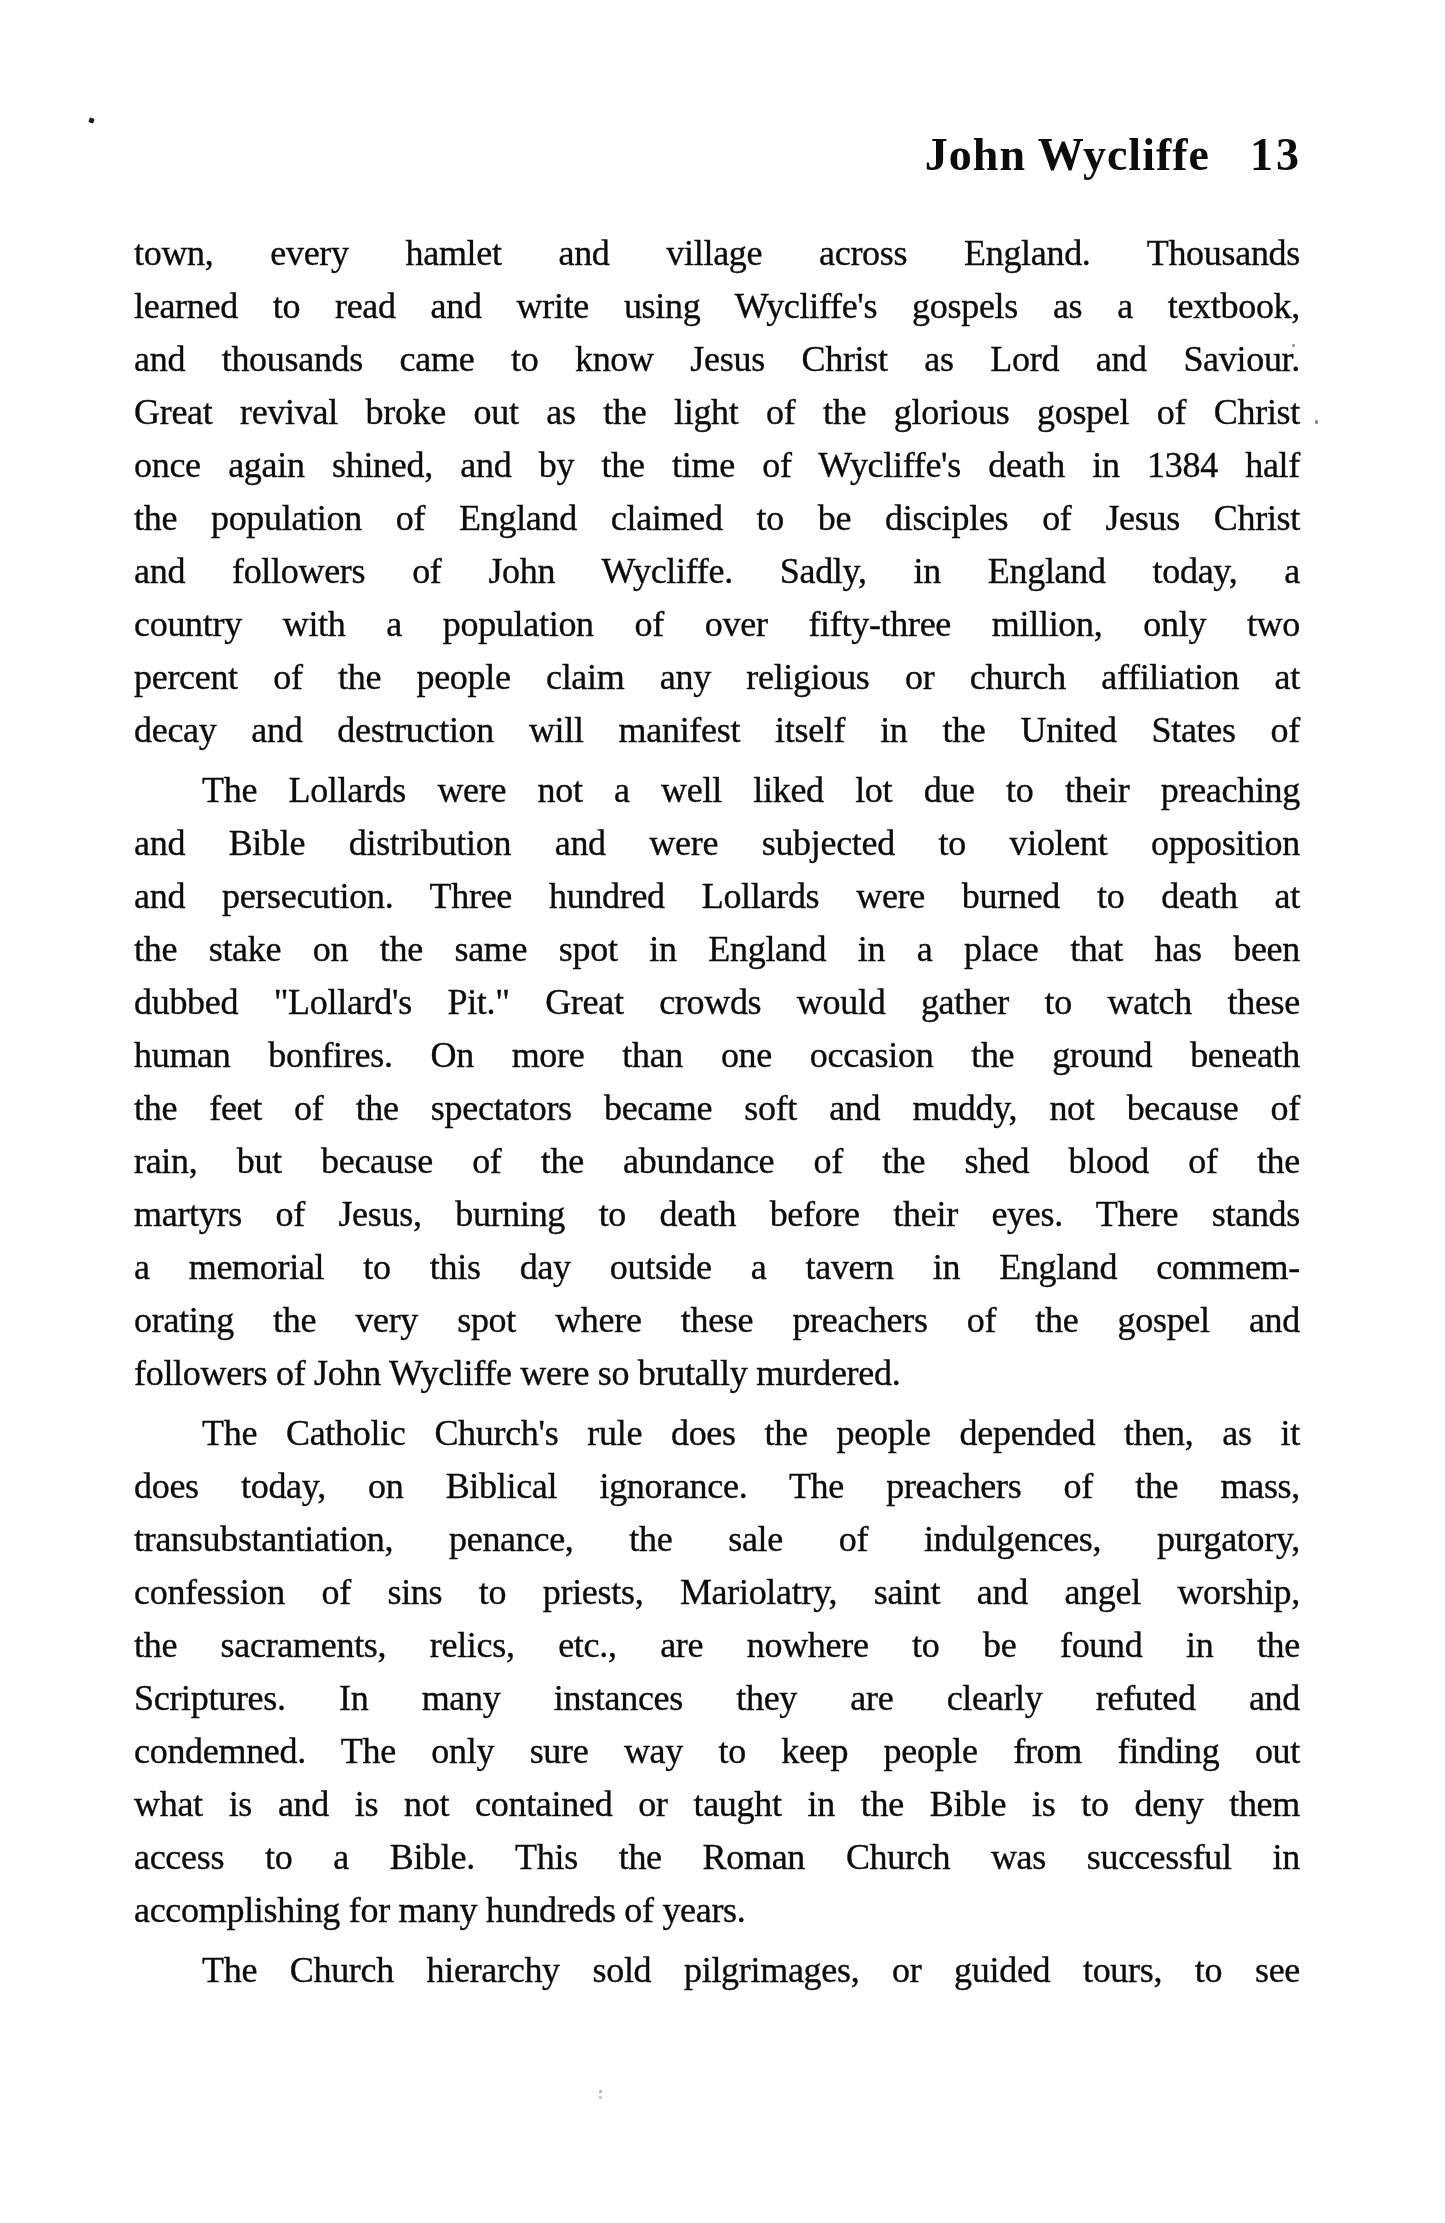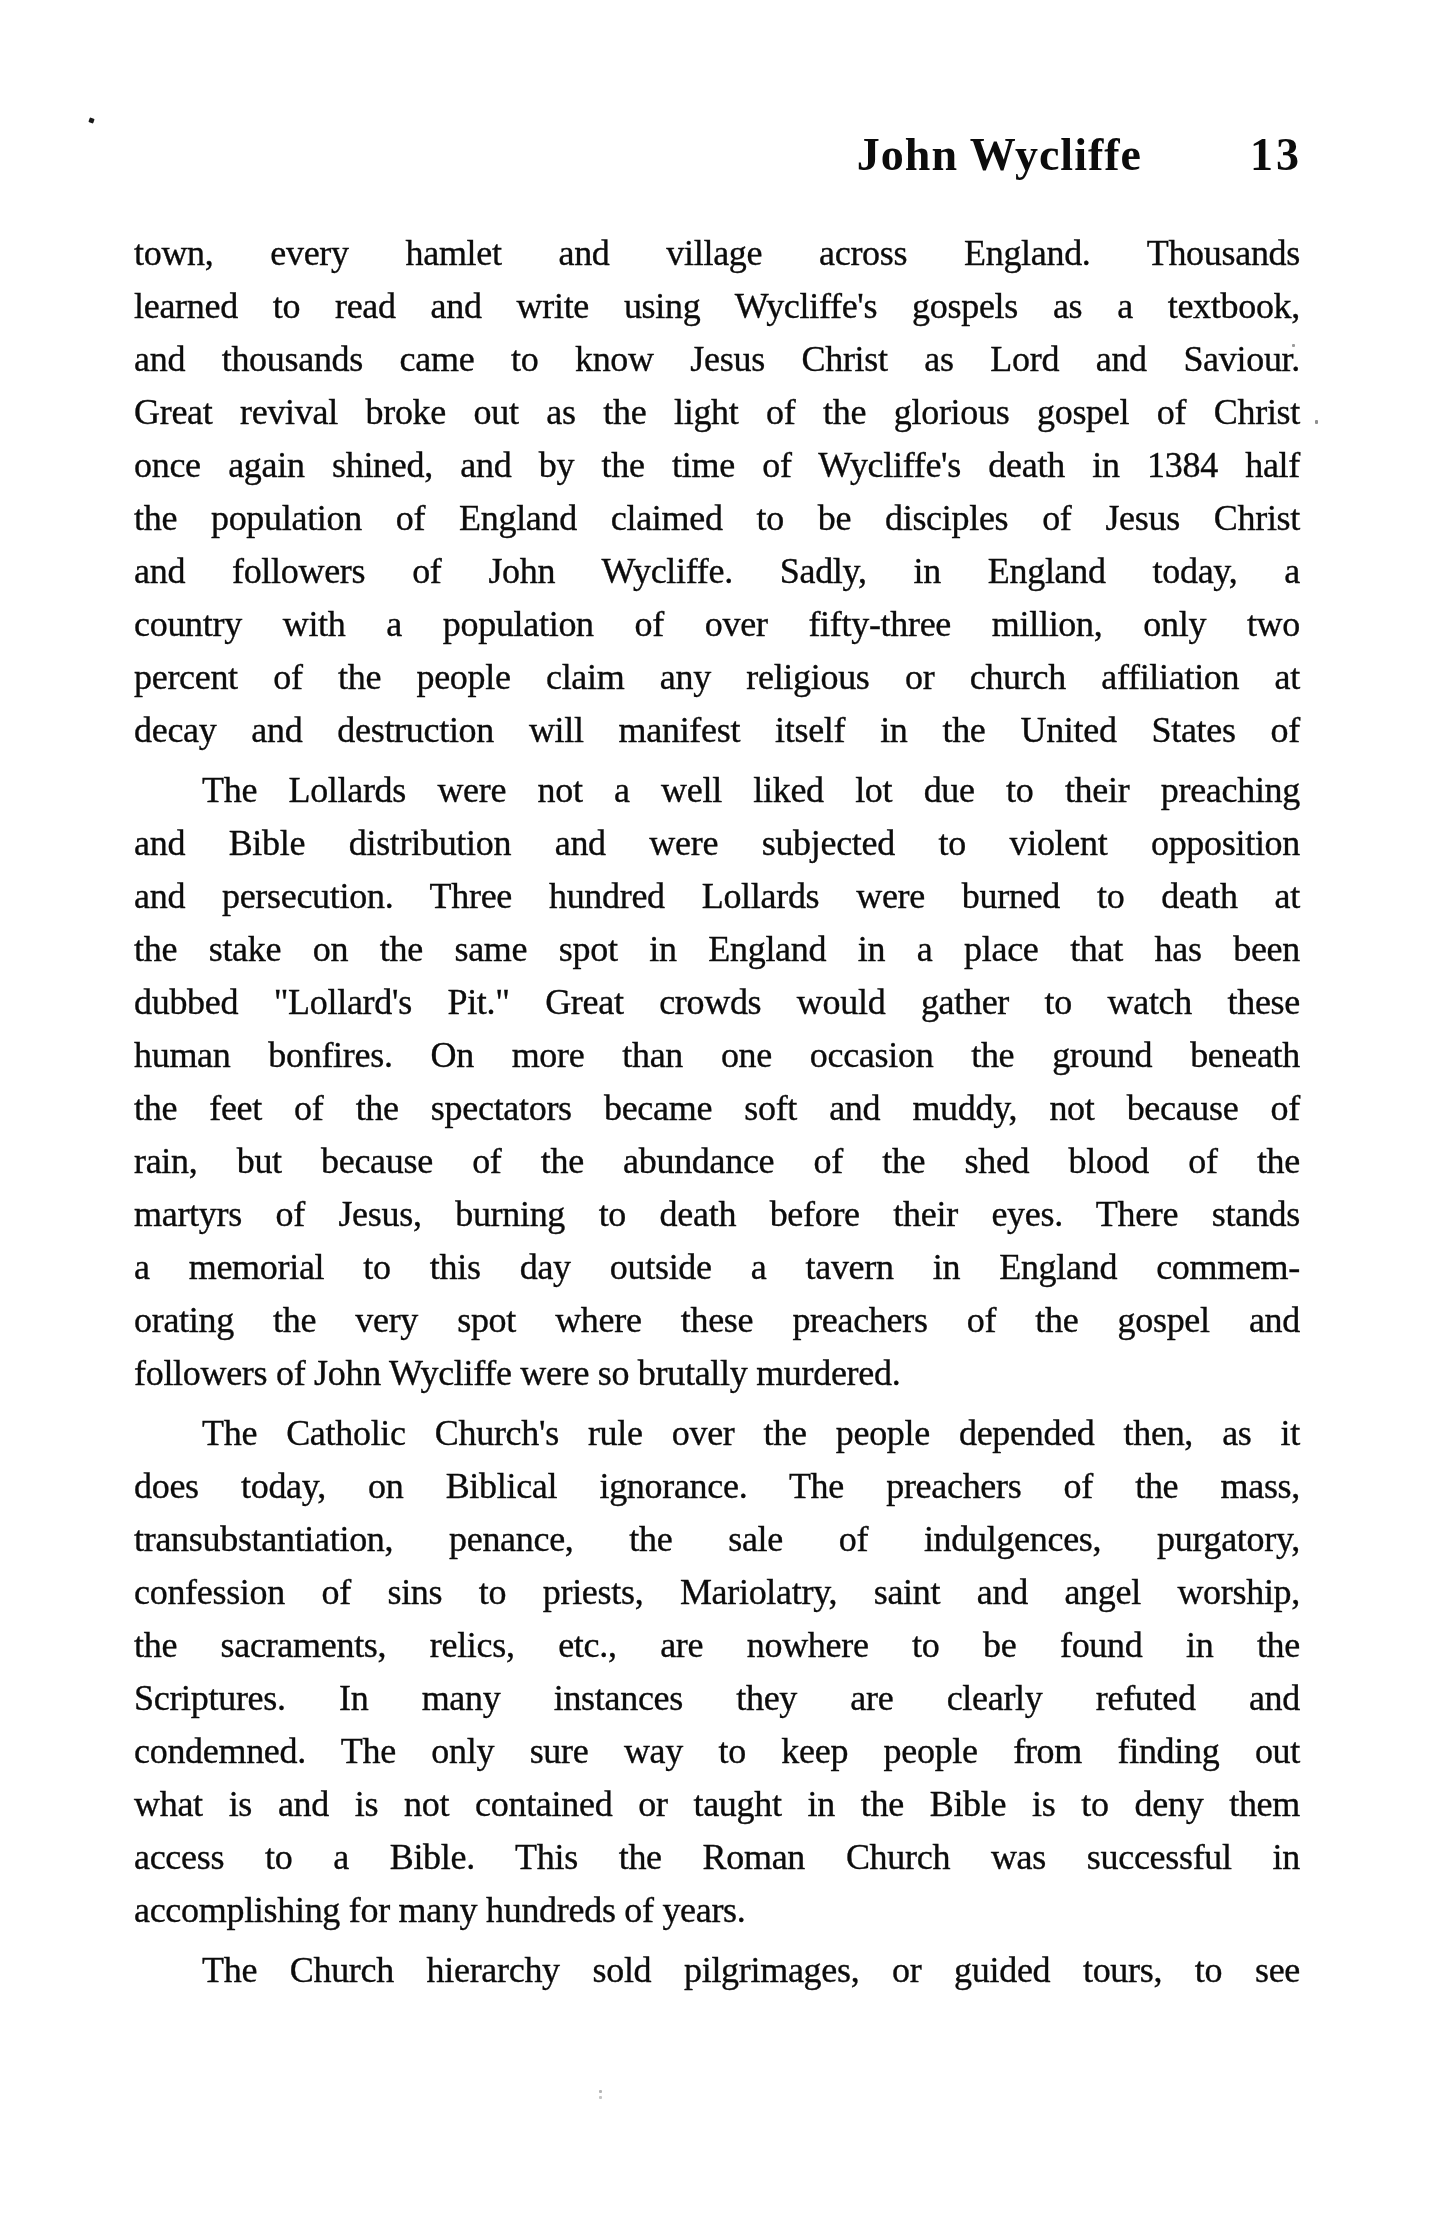"13" #running-header .page-num { margin-left: 108px -> 40px }
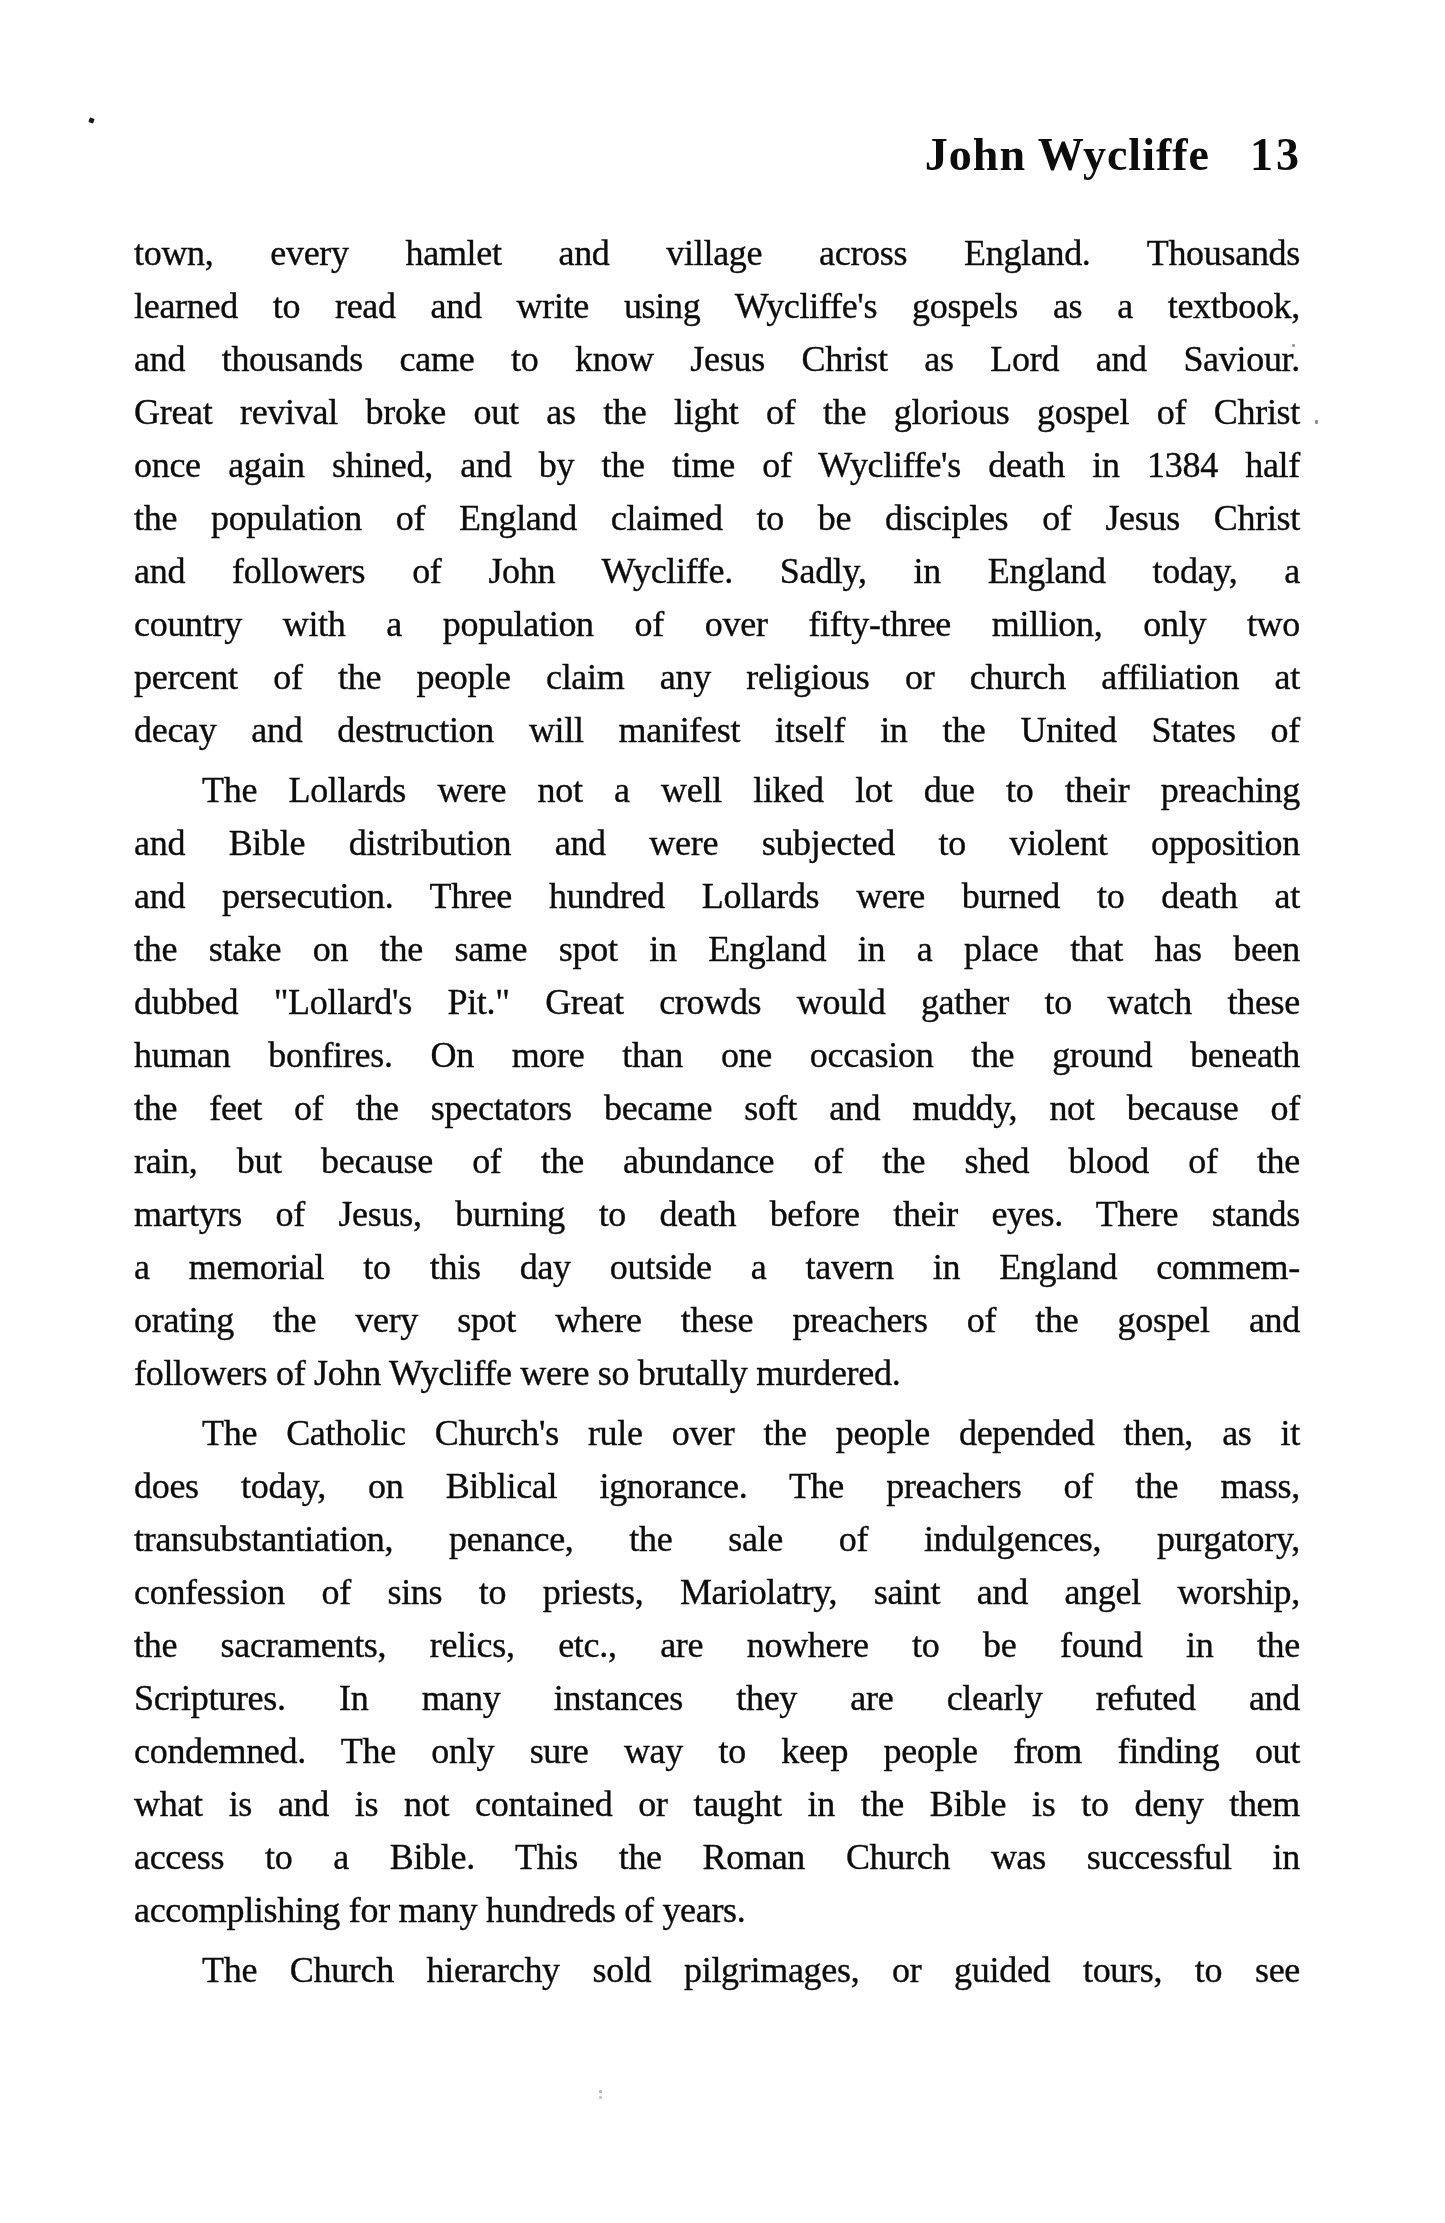"The Catholic Church's rule over" div.line { text: over -> does }
